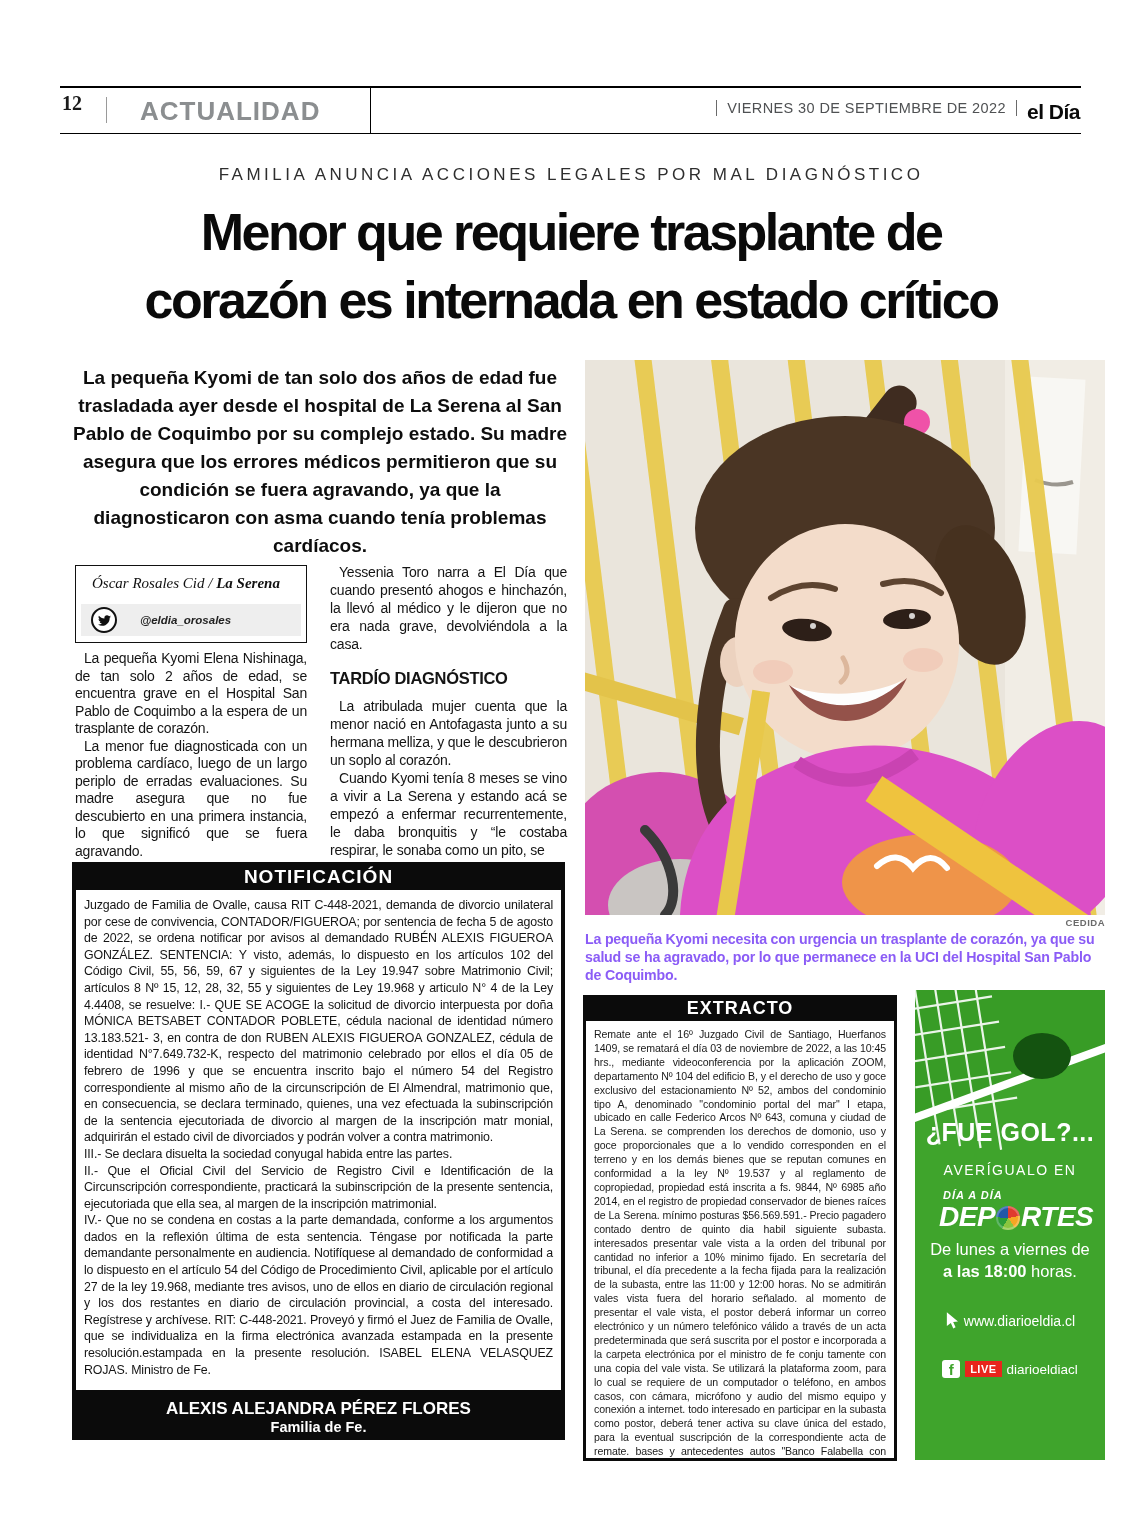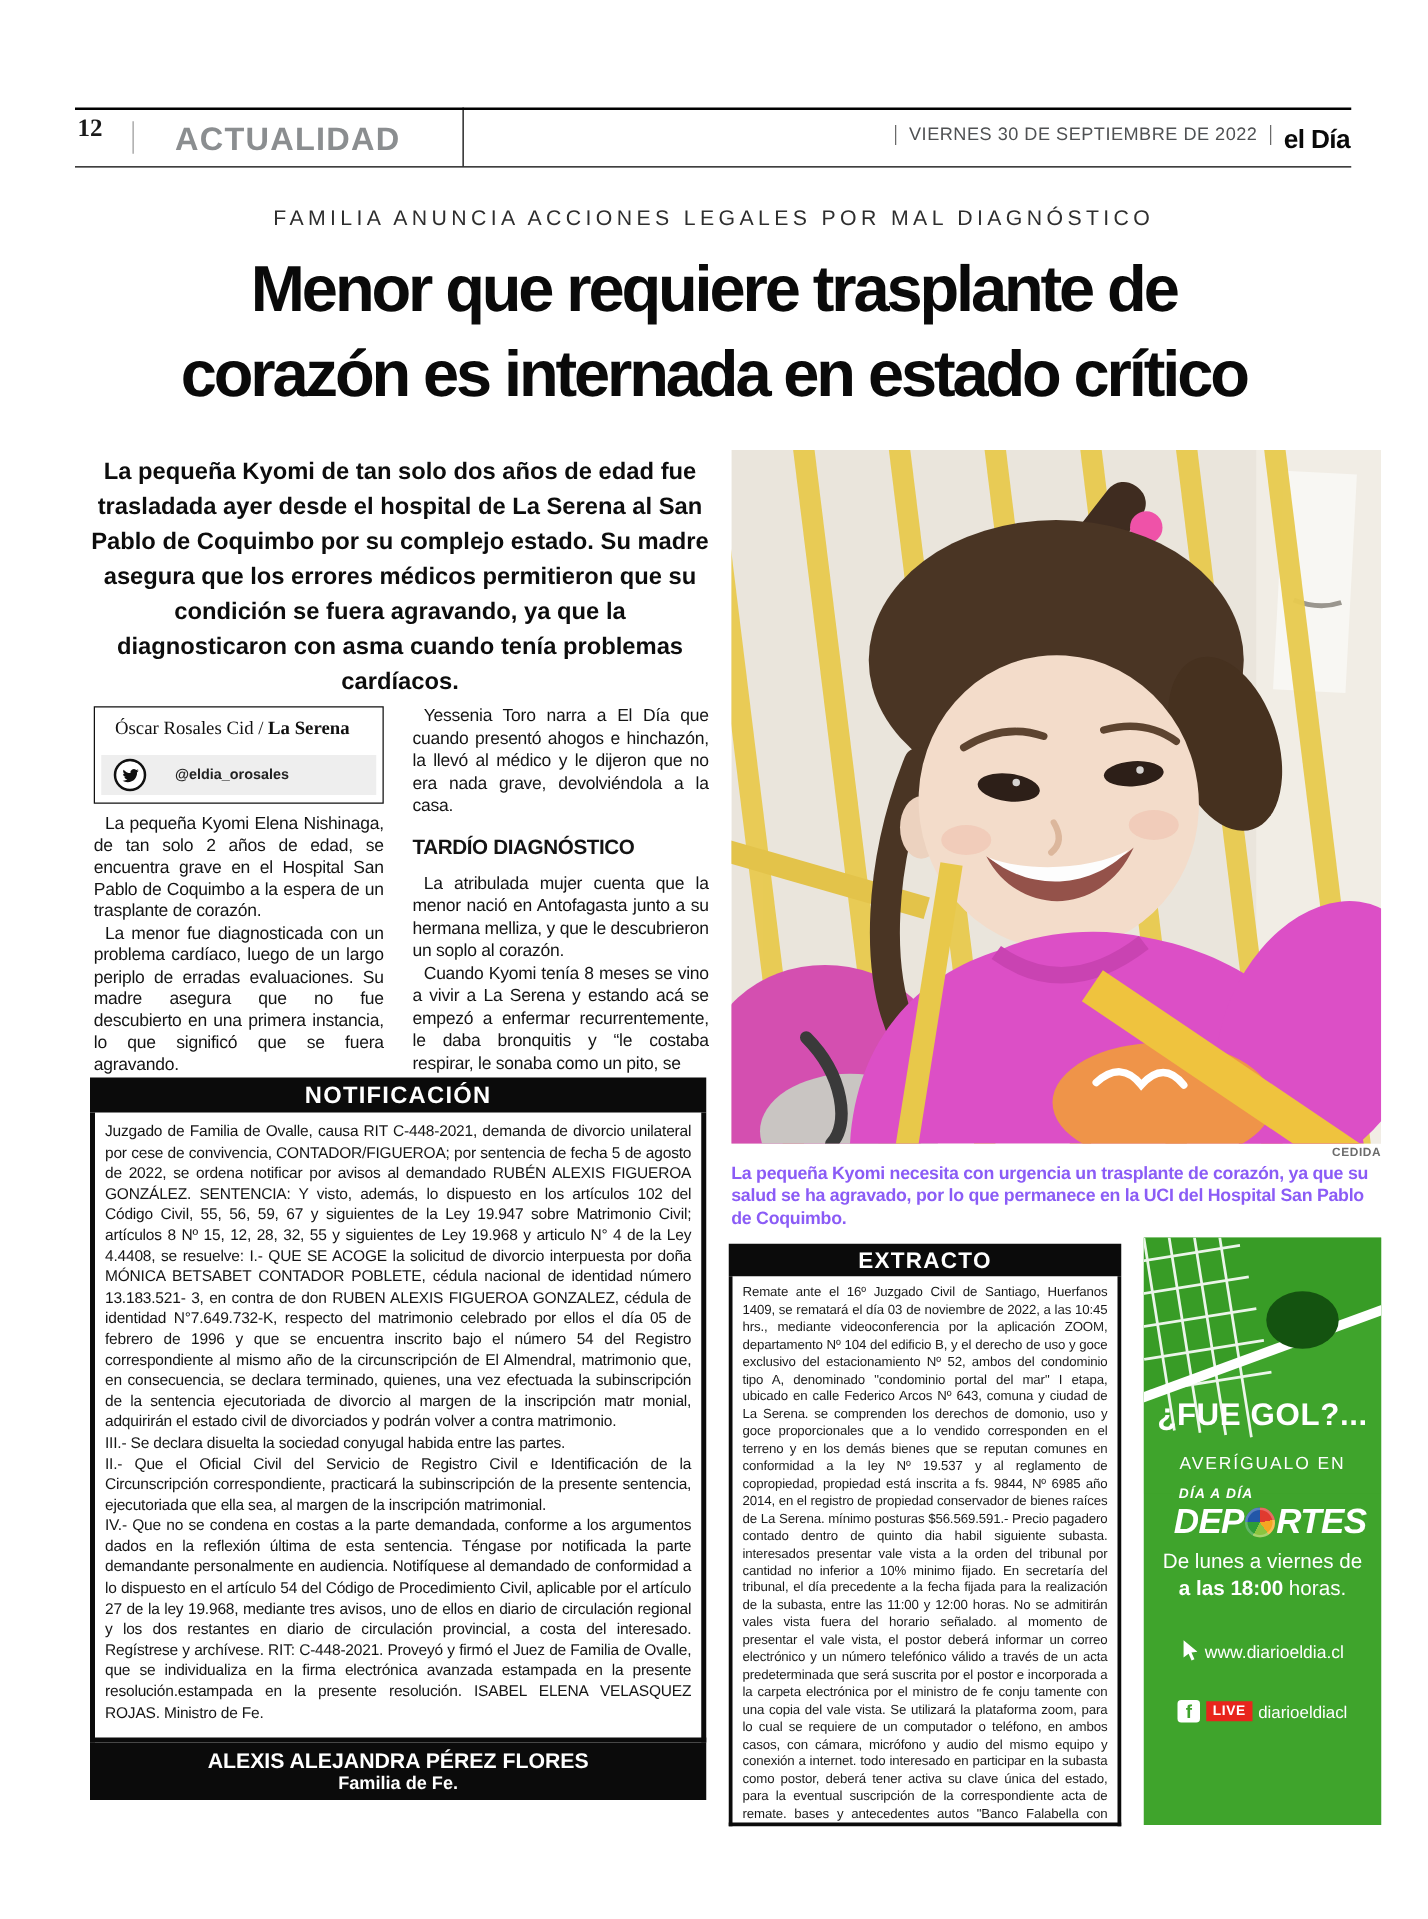"Óscar Rosales Cid / La" .byline-box { font-style: none -> italic }
